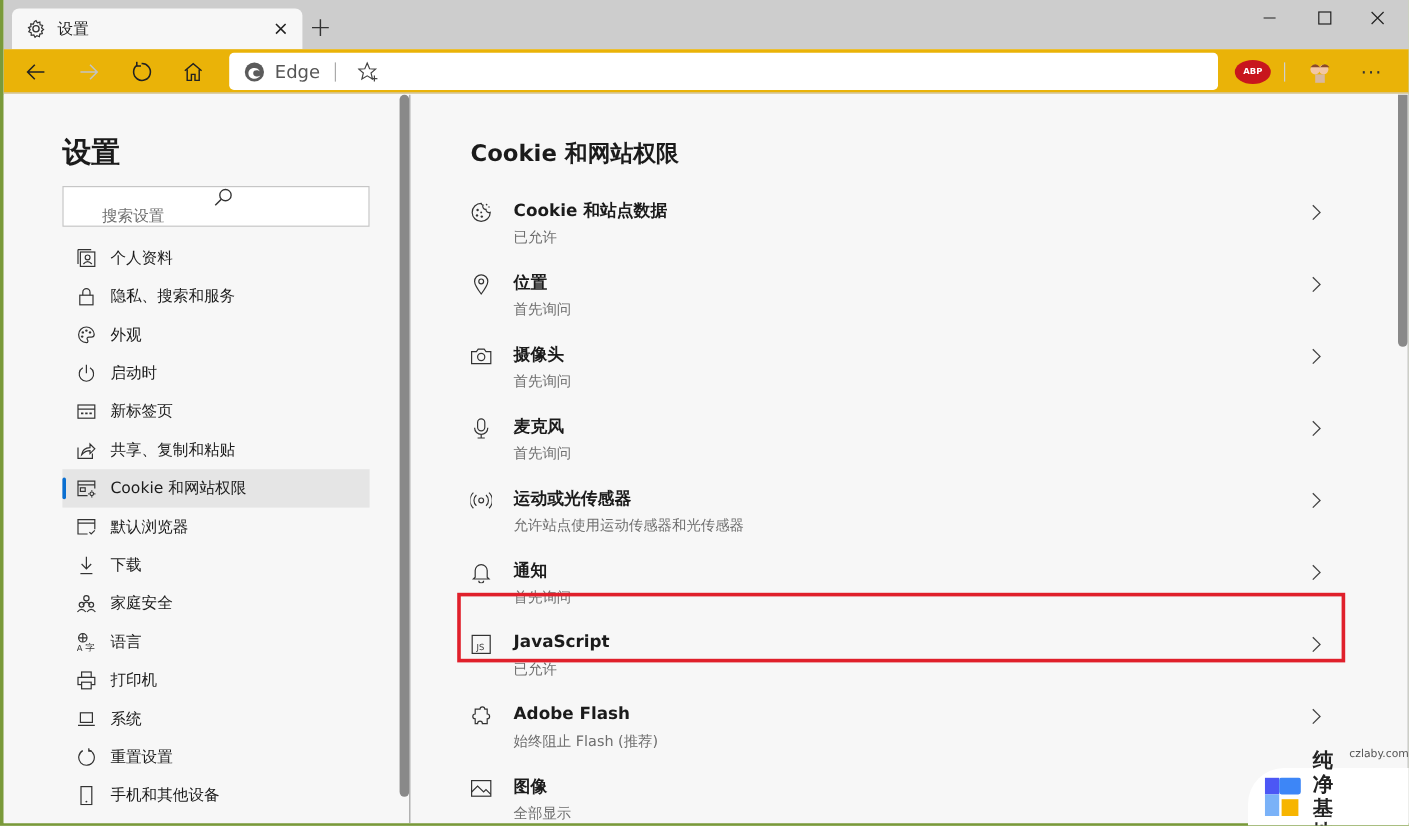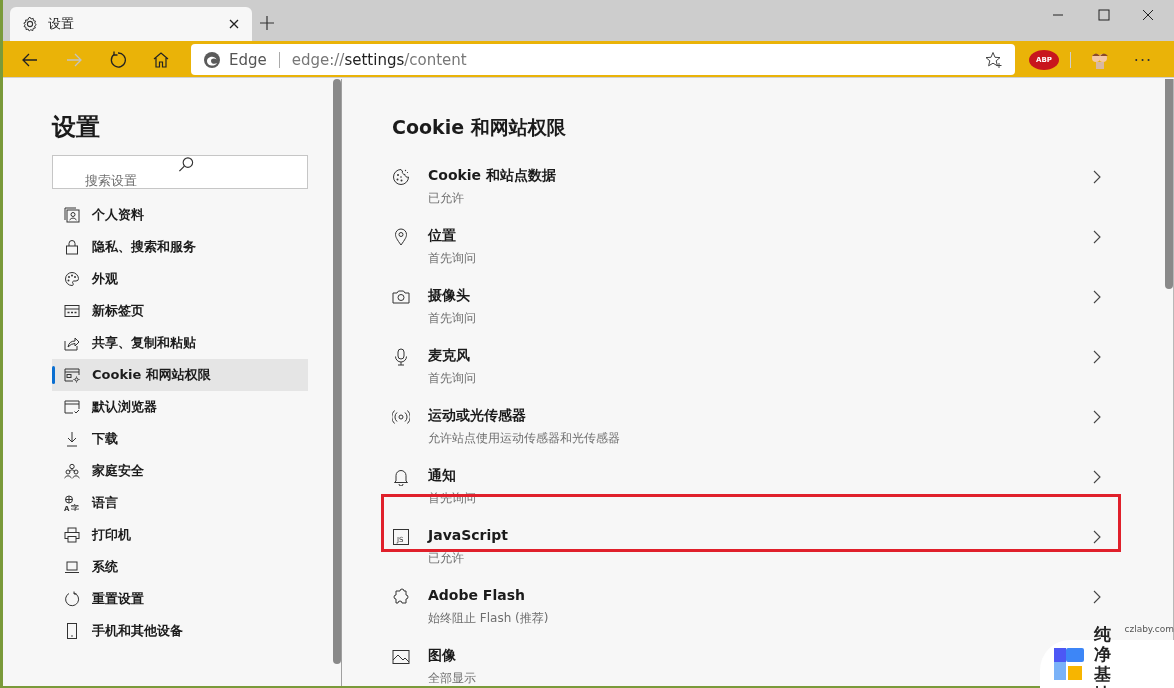"edge://settings/content" span.addr-url { html: <span><span>edge://</span><b>settings</b><span>/content</span></span> -> none }
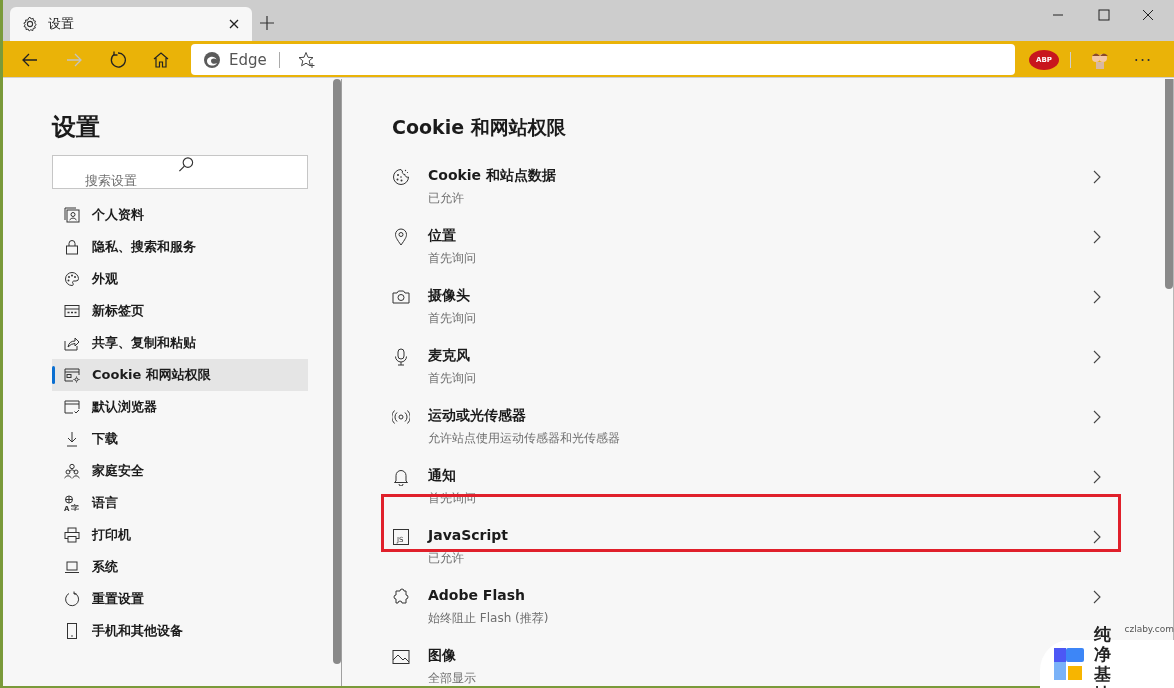"个人资料" .nav { font-weight: bold -> none }
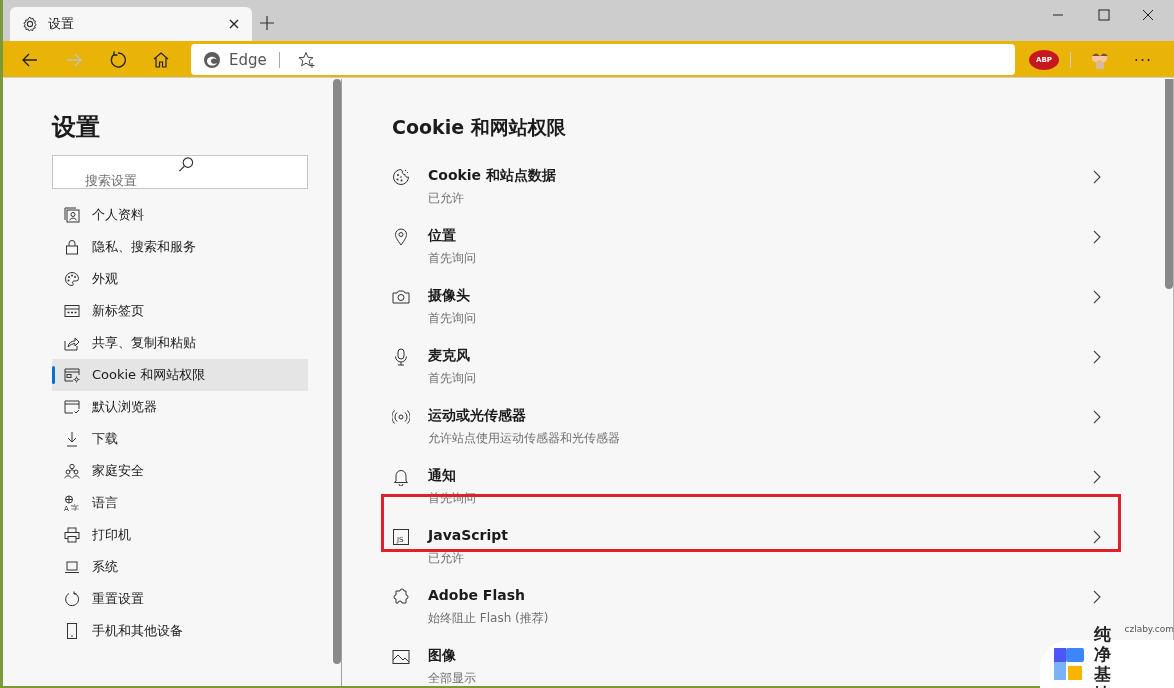"启动时" div.nav-item { html: none -> <div> <span> <svg> <path></path> <path></path> </svg> </span> <span>启动时</span> </div> }
